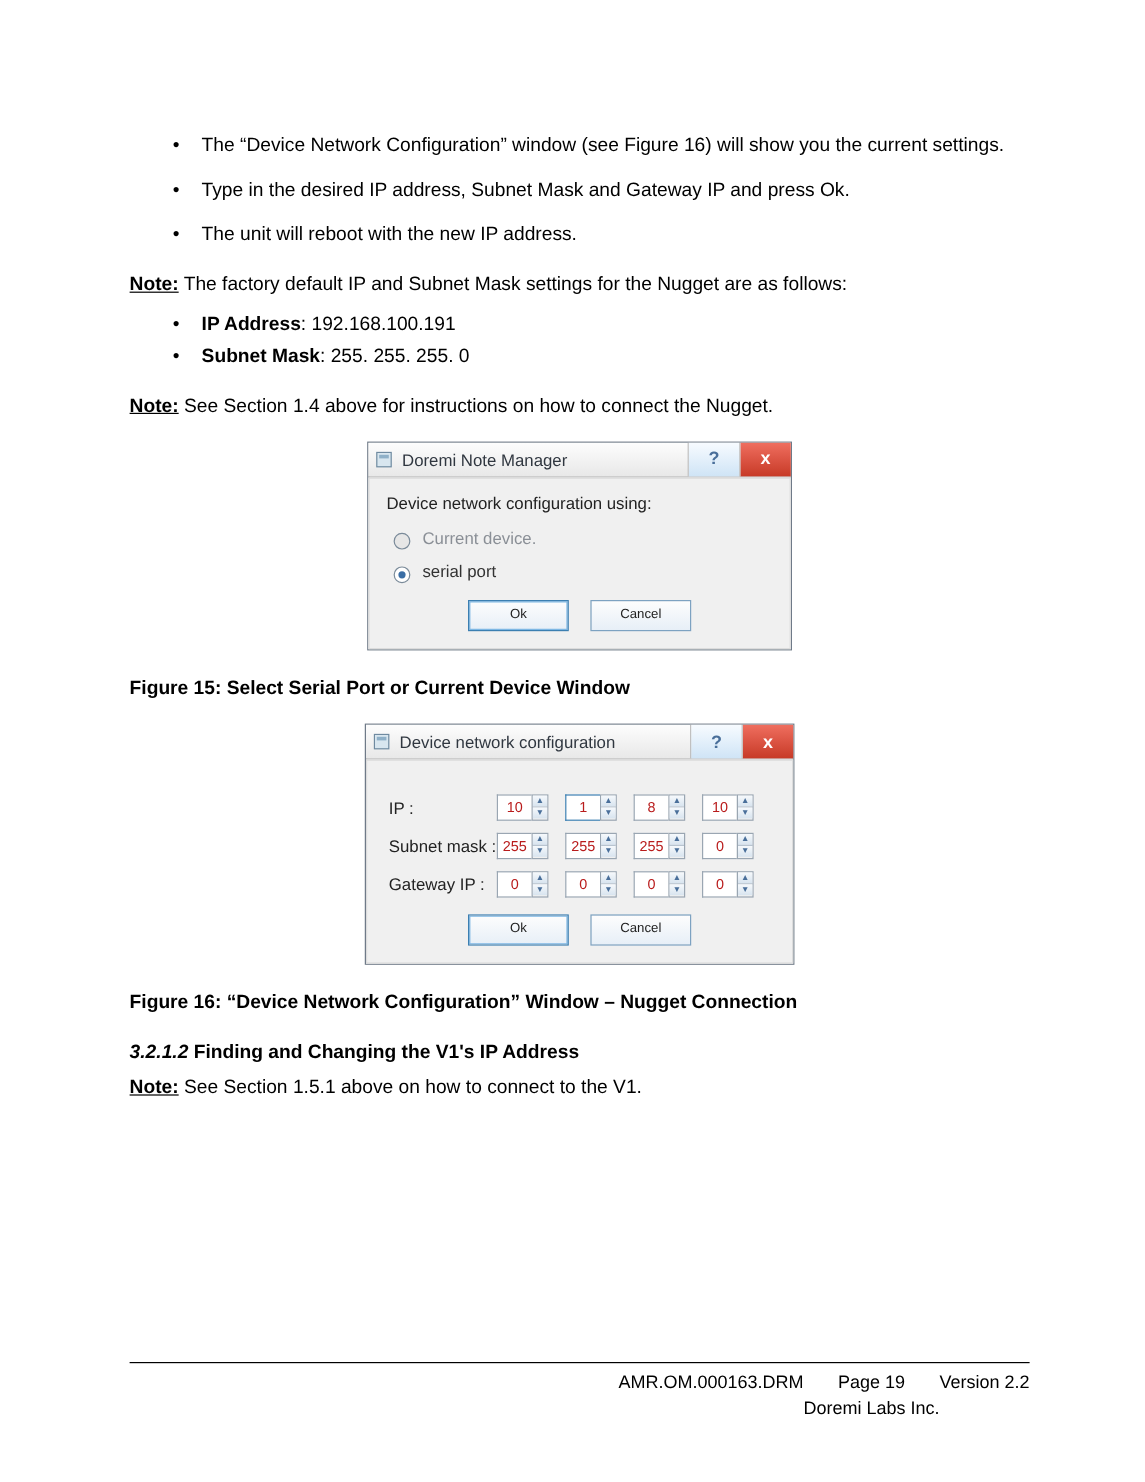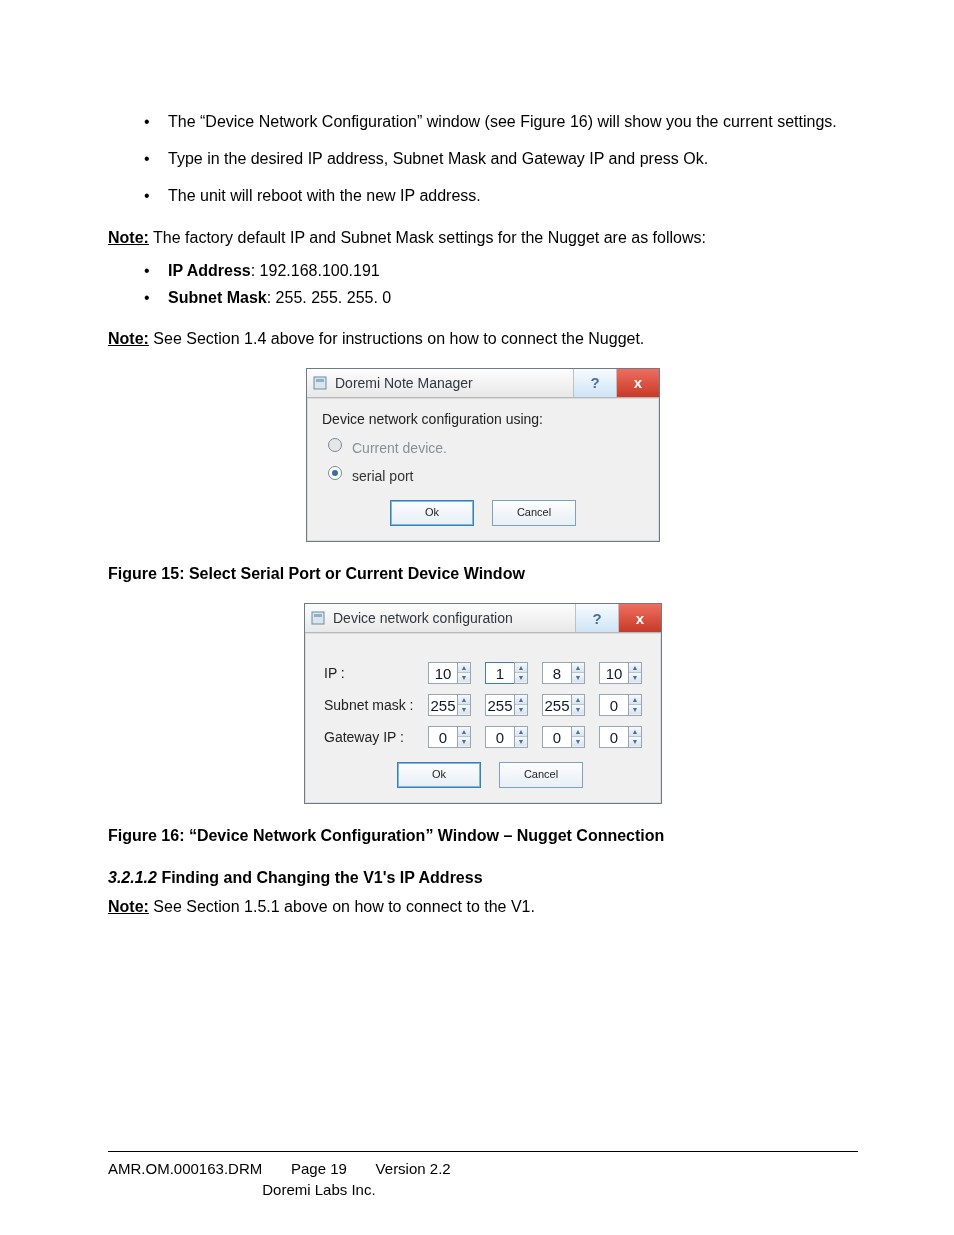"Current device." .radio-row { align-items: flex-start -> flex-end }
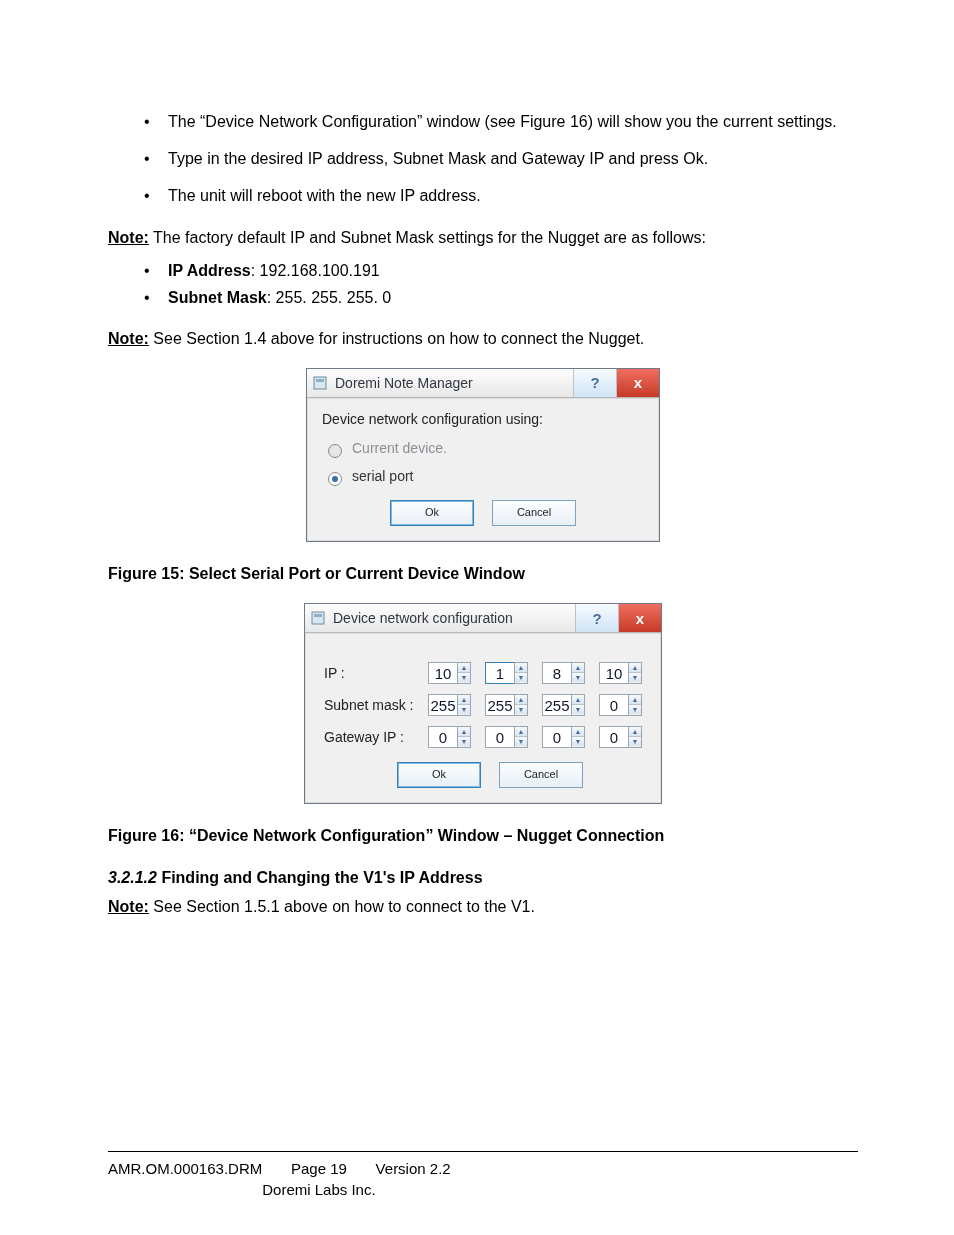"IP :" div.dlg-body { padding: 18px 4px 14px 18px -> 18px 18px 14px 18px }
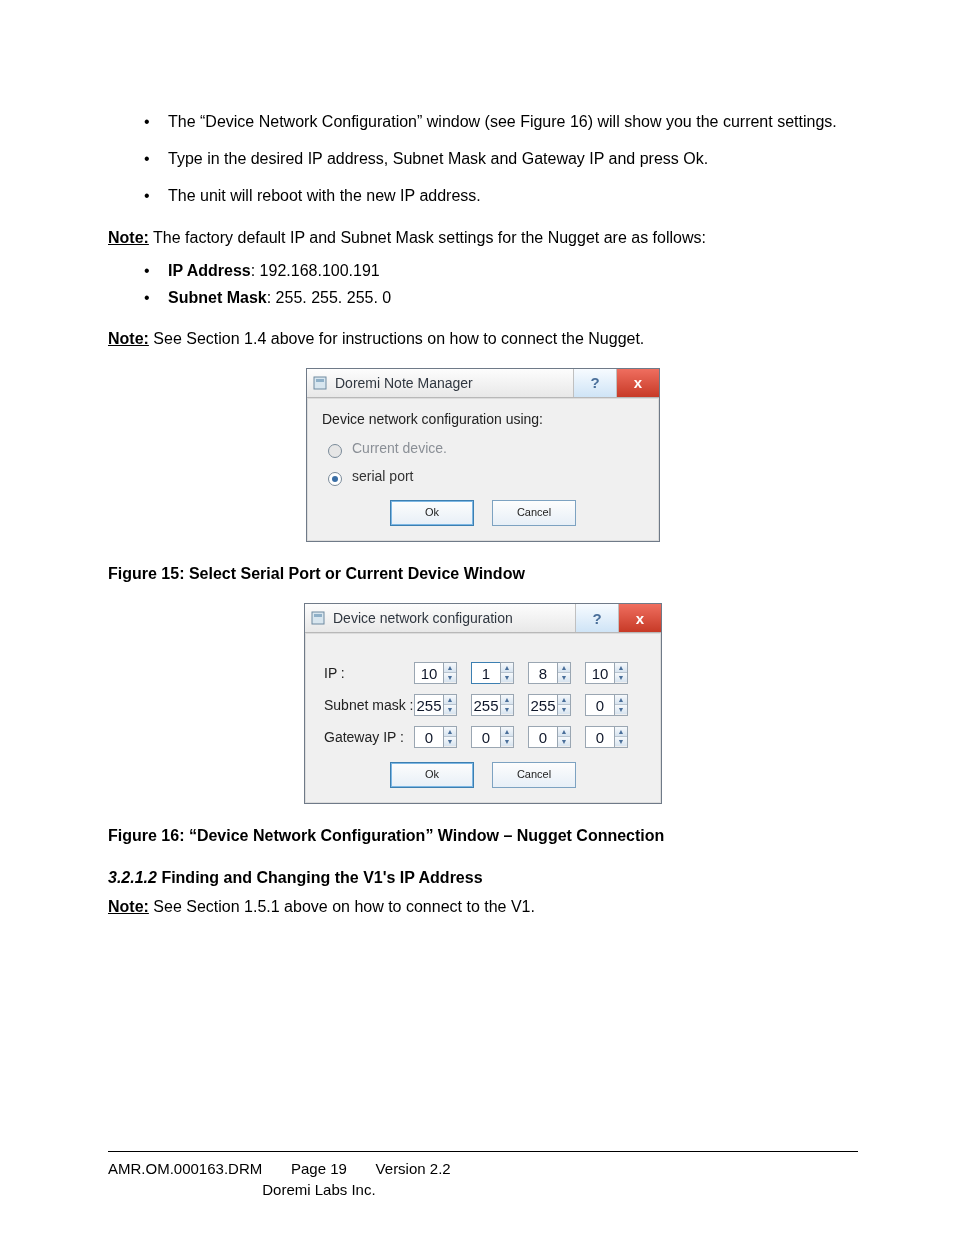"10" .spin-val { color: #0f172a -> #b91c1c; font-size: 15px -> 12px }
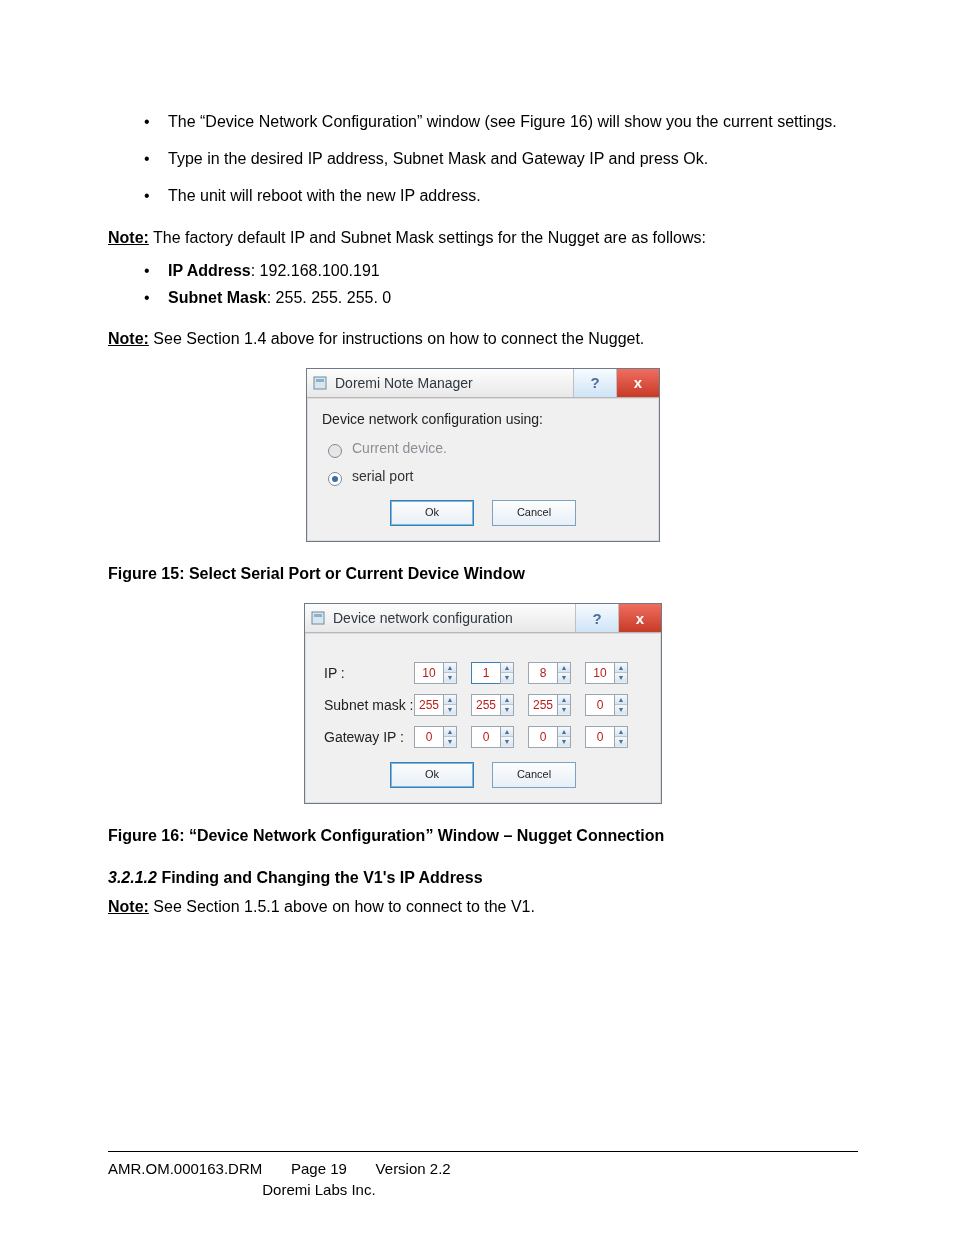"AMR.OM.000163.DRM" .footer { bottom: 34px -> 50px; justify-content: flex-start -> flex-end }
